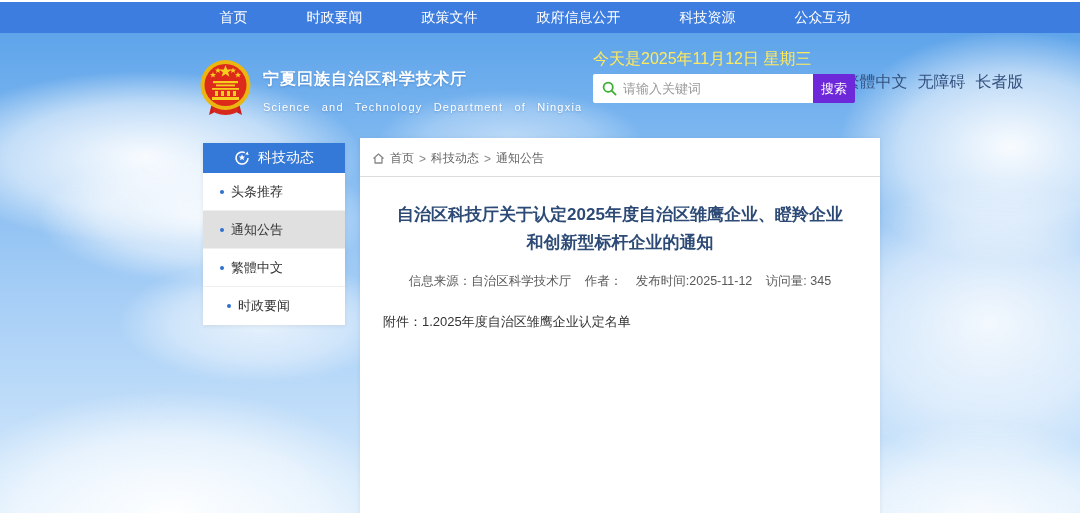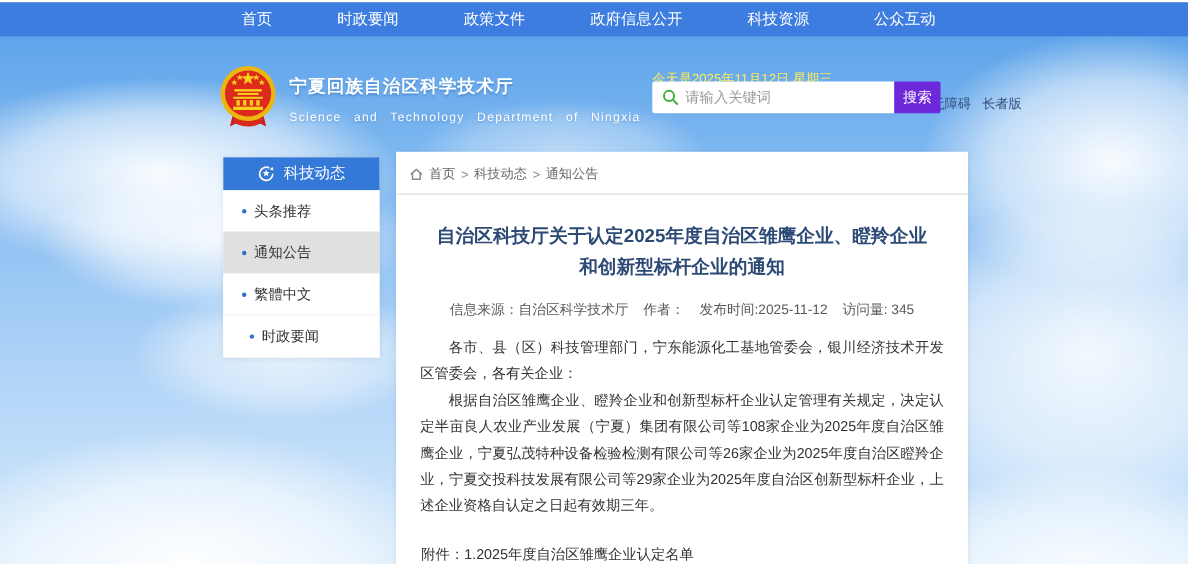"今天是2025年11月12日 星期三" .top-utility { font-size: 12px -> 16px; top: 31px -> 19px }
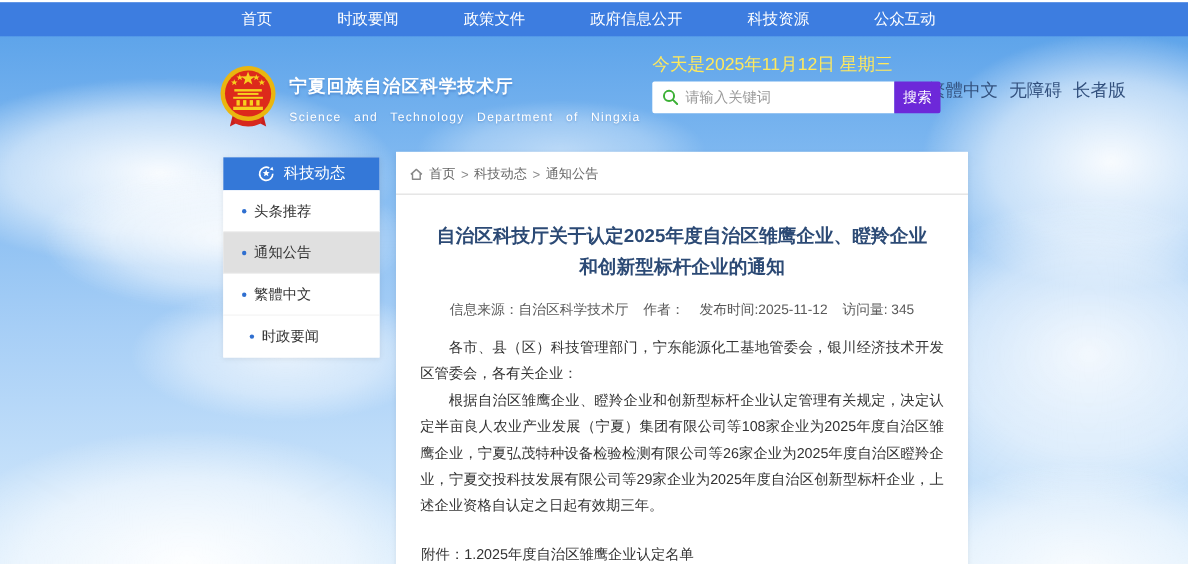"各市、县（区）科技管理部门，宁东能源化工基地管委会，银川经济技术开发区管委会，各" div.article-body { html: <div> <p>各市、县（区）科技管理部门，宁东能源化工基地管委会，银川经济技术开发区管委会，各有关企业：</p> <p>根据自治区雏鹰企业、瞪羚企业和创新型标杆企业认定管理有关规定，决定认定半亩良人农业产业发展（宁夏）集团有限公司等108家企业为2025年度自治区雏鹰企业，宁夏弘茂特种设备检验检测有限公司等26家企业为2025年度自治区瞪羚企业，宁夏交投科技发展有限公司等29家企业为2025年度自治区创新型标杆企业，上述企业资格自认定之日起有效期三年。</p> </div> -> none }
